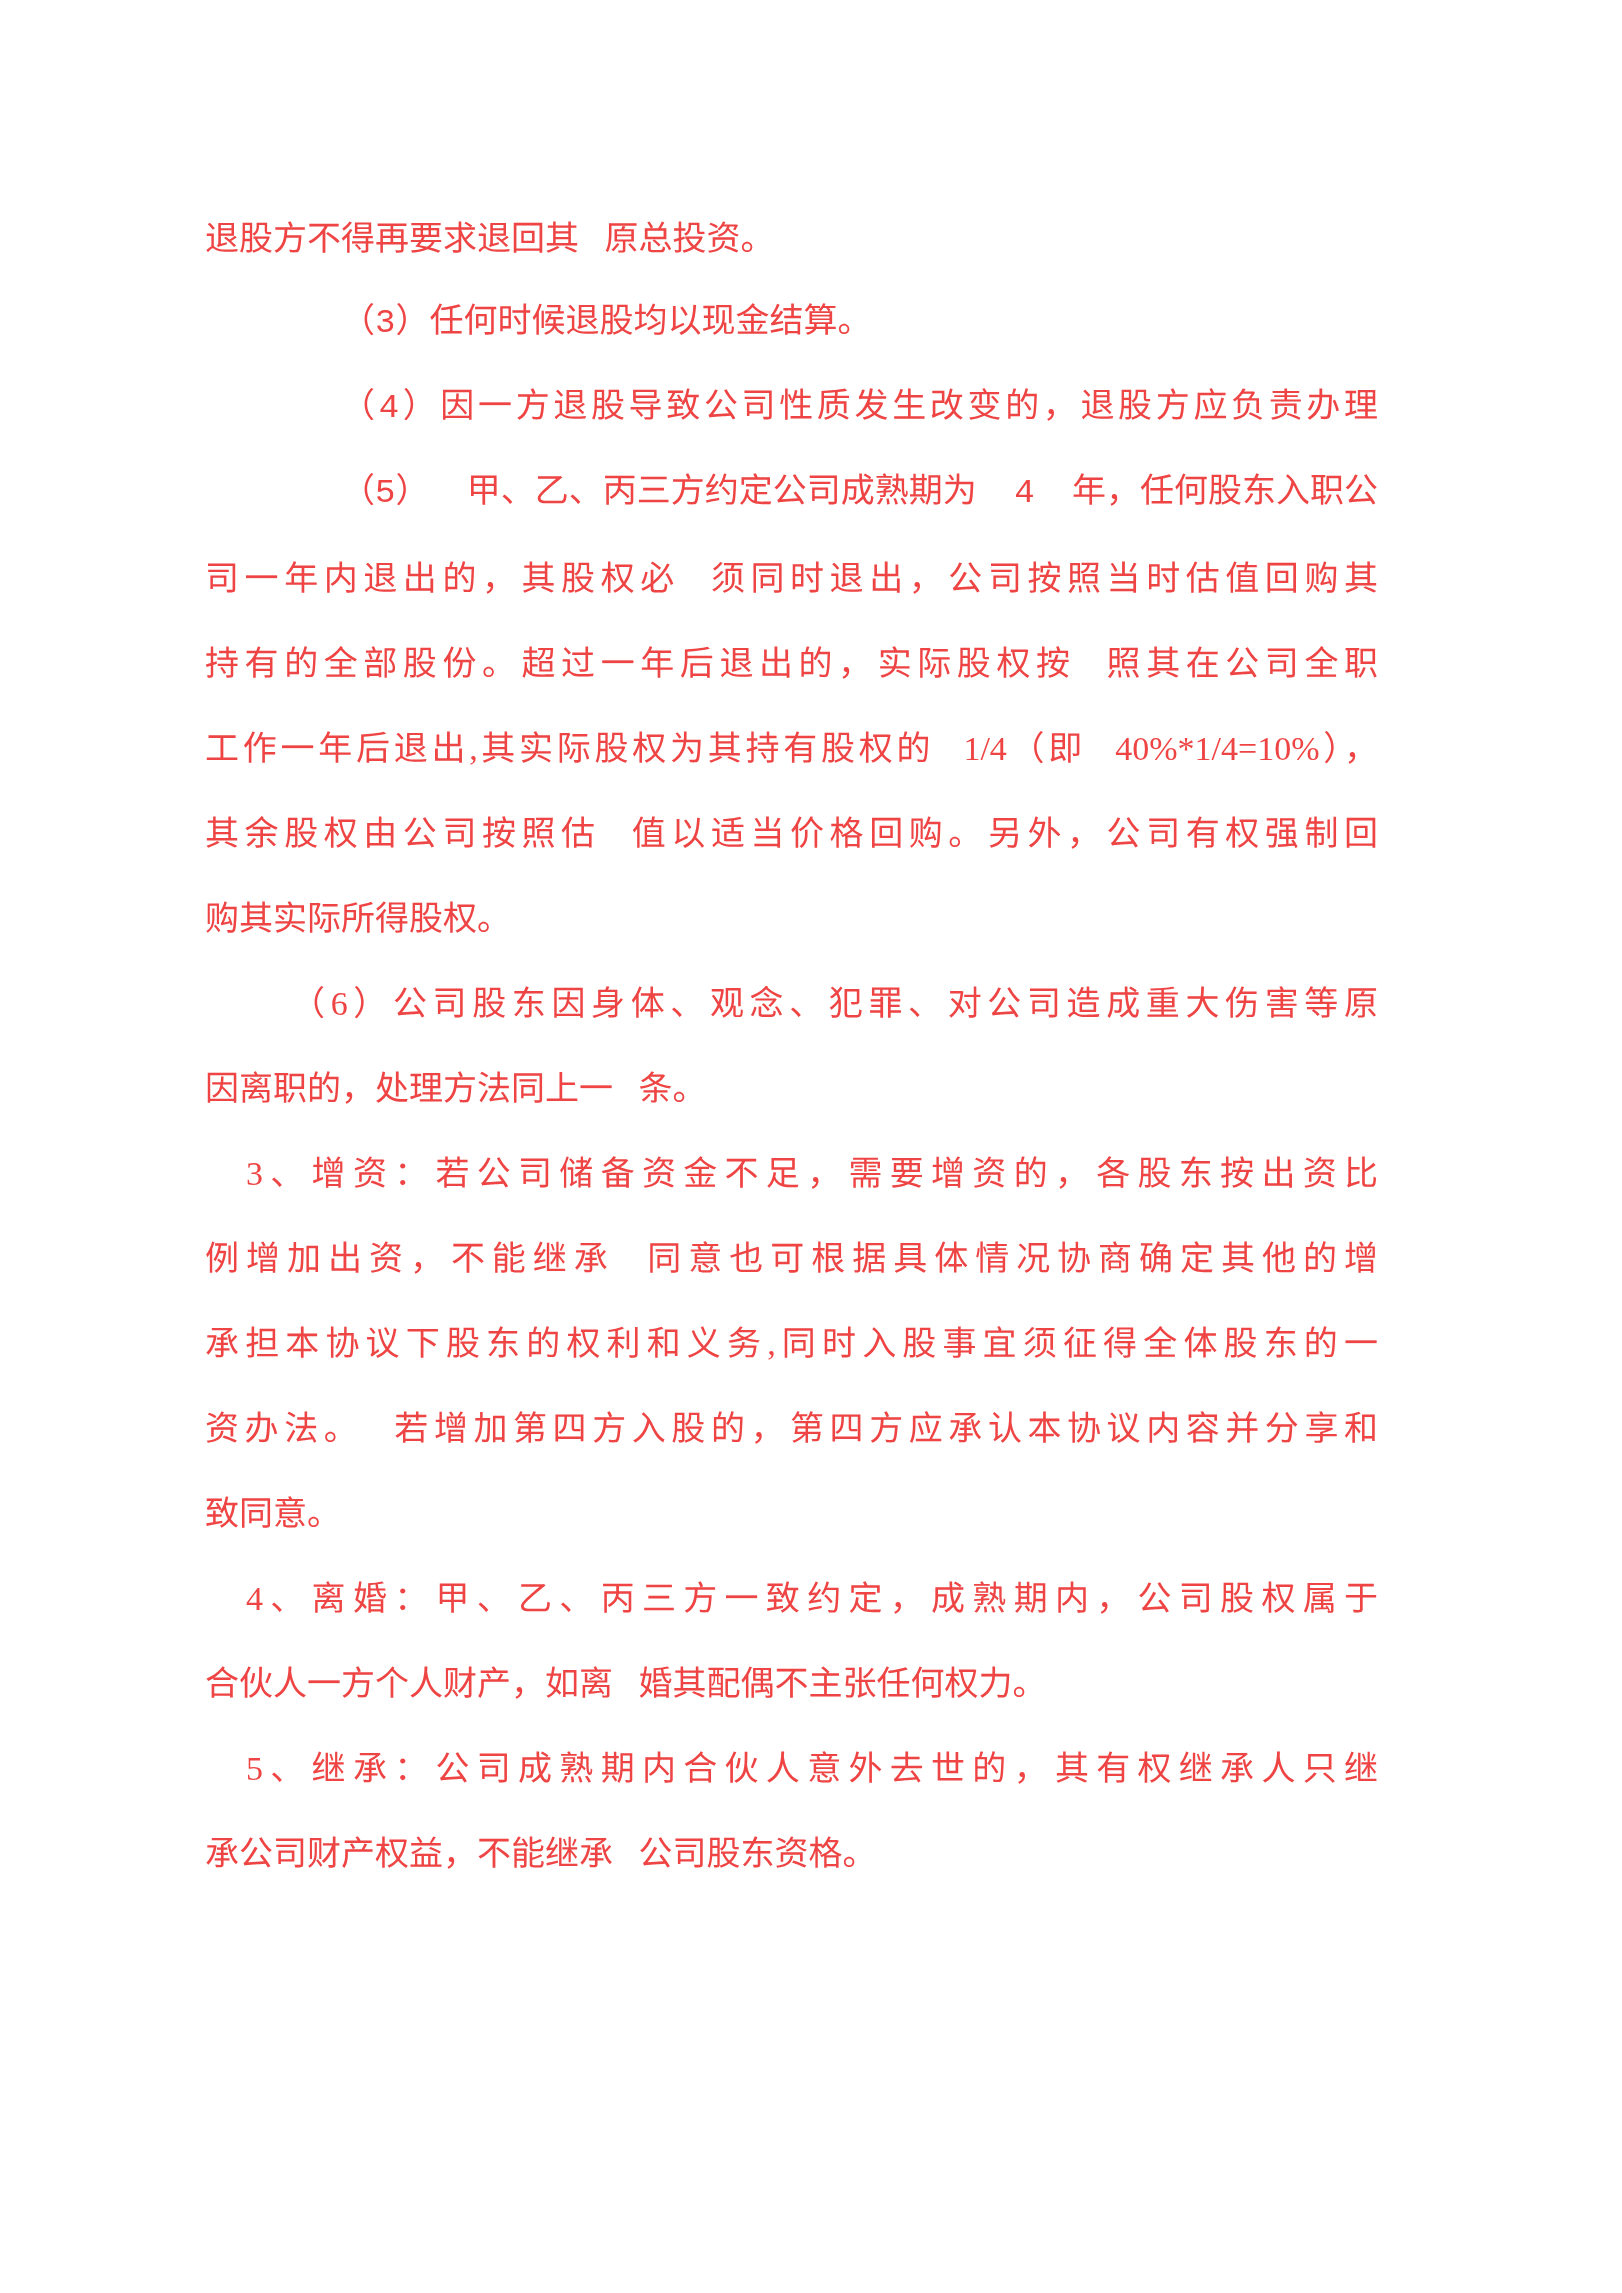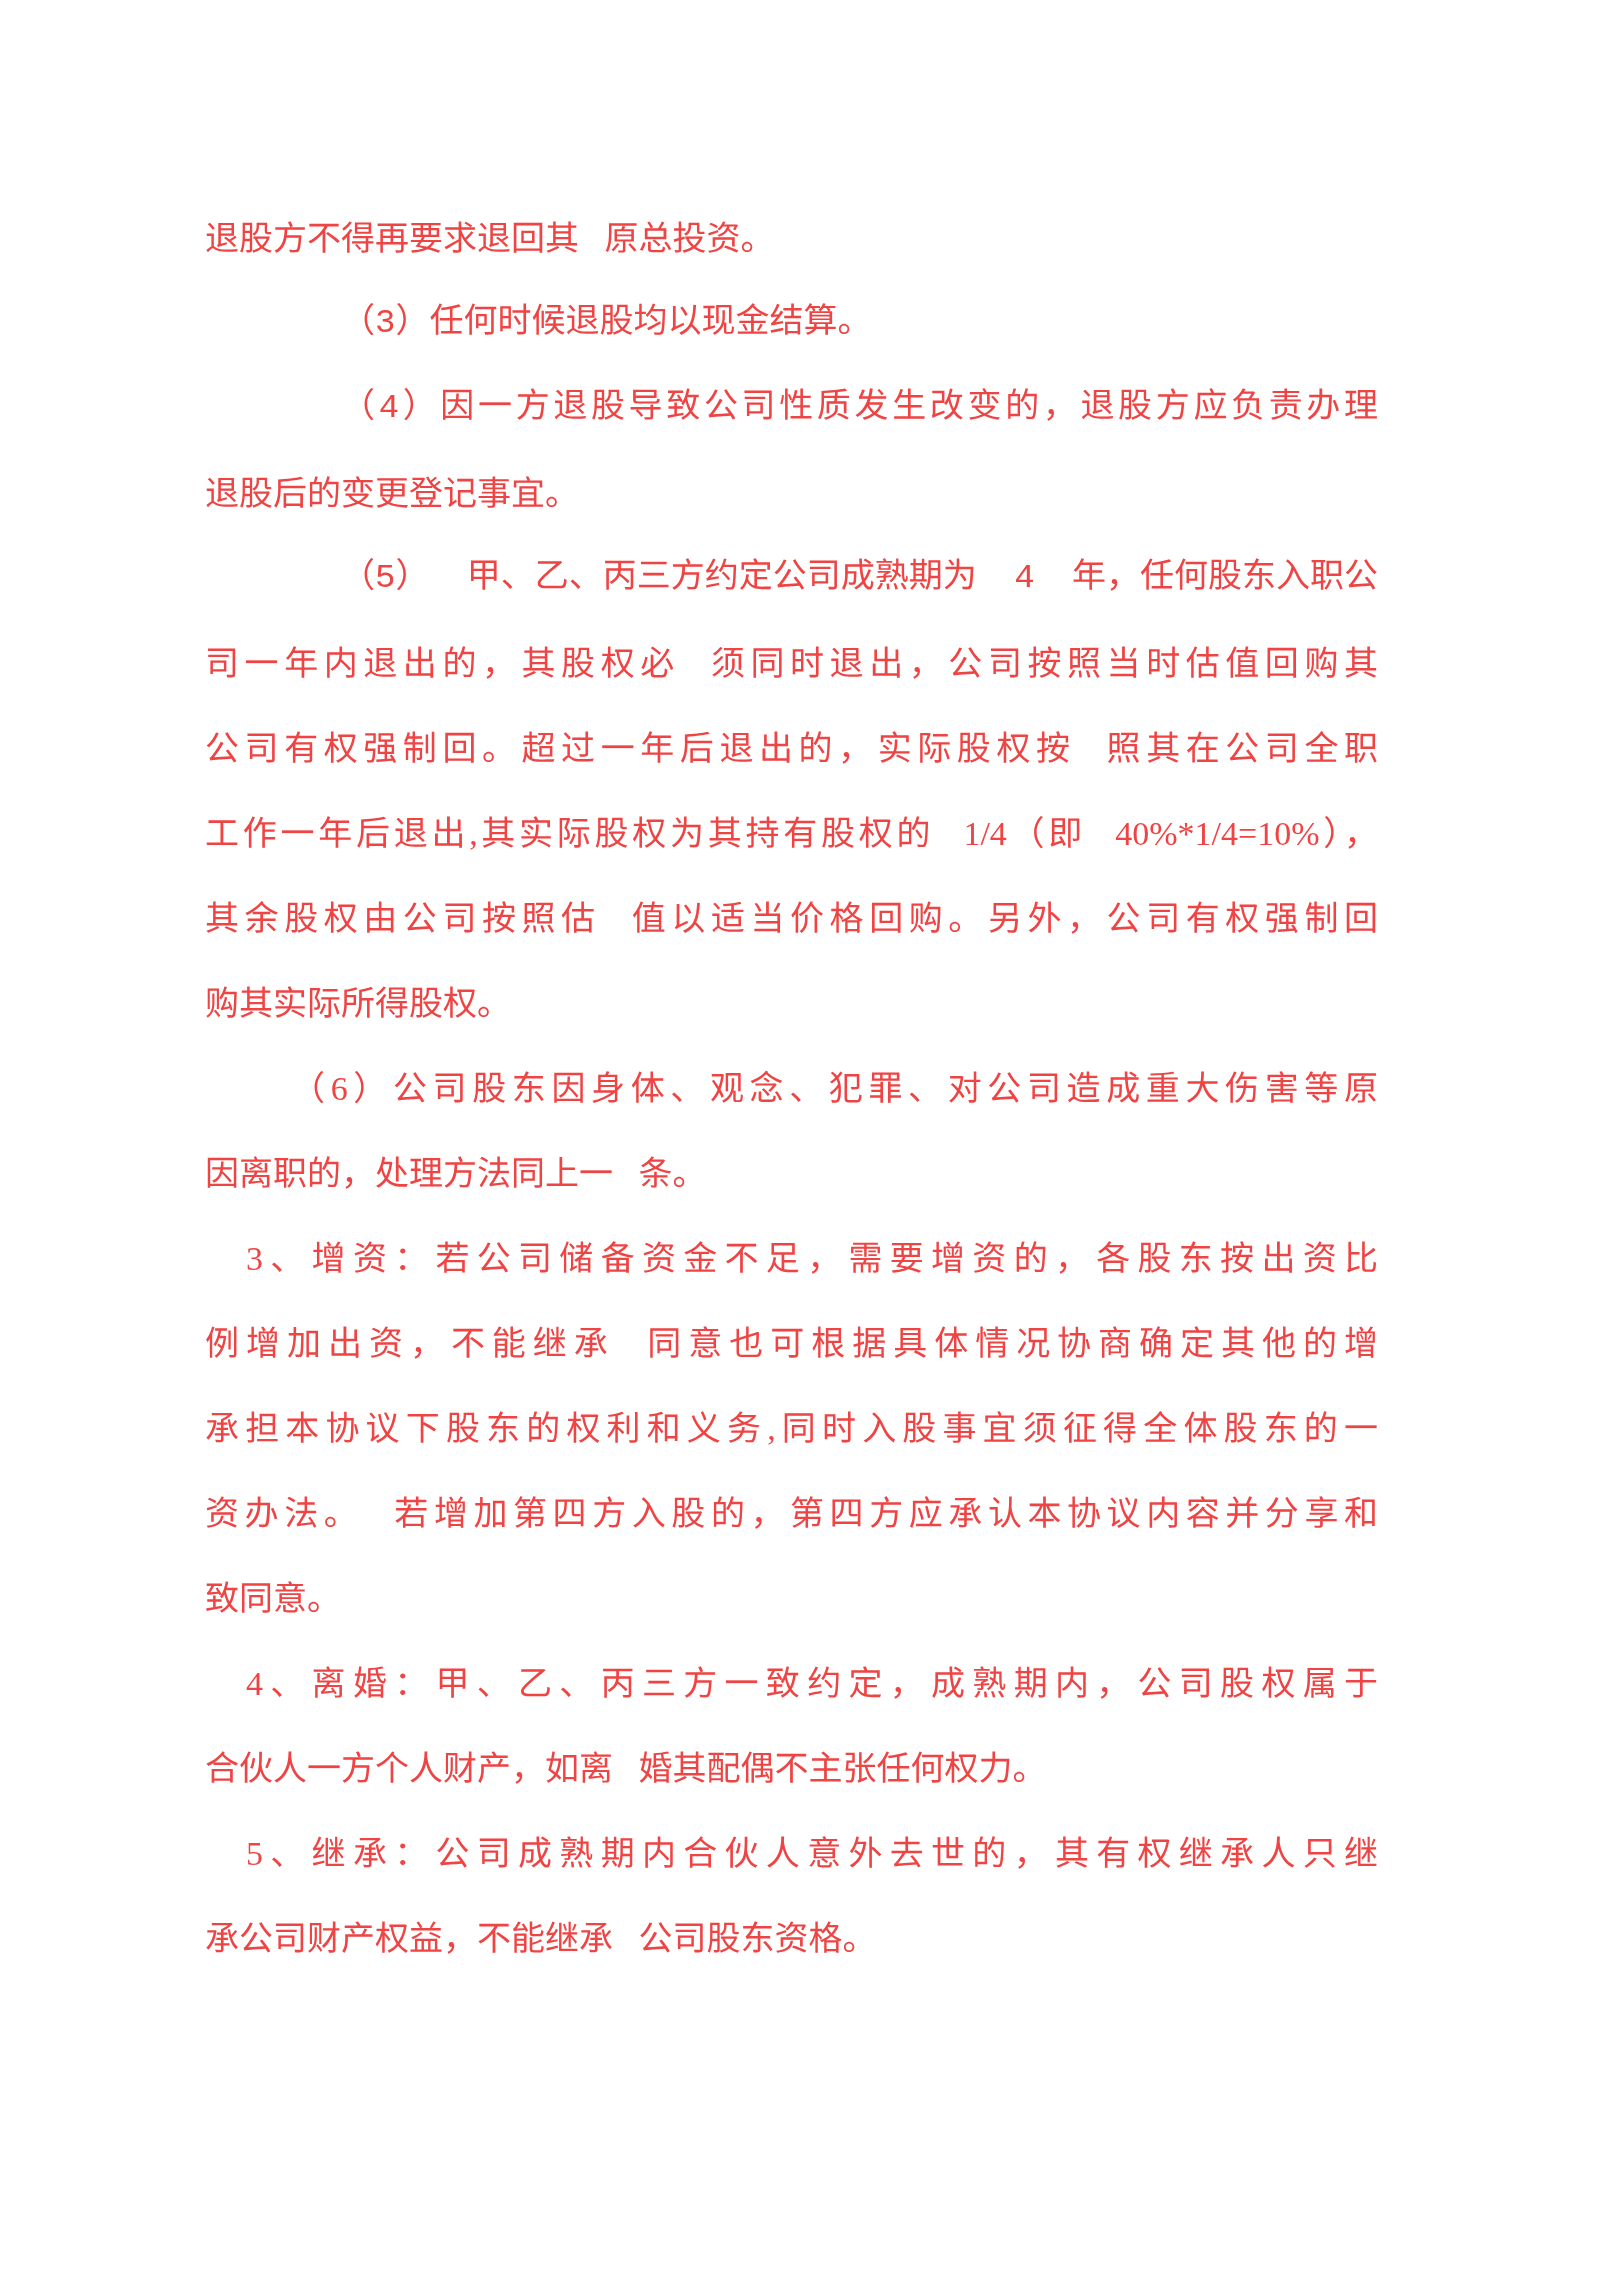"退股后的变更登记事宜。" div.line { html: <div>退股后的变更登记事宜。</div> -> none }
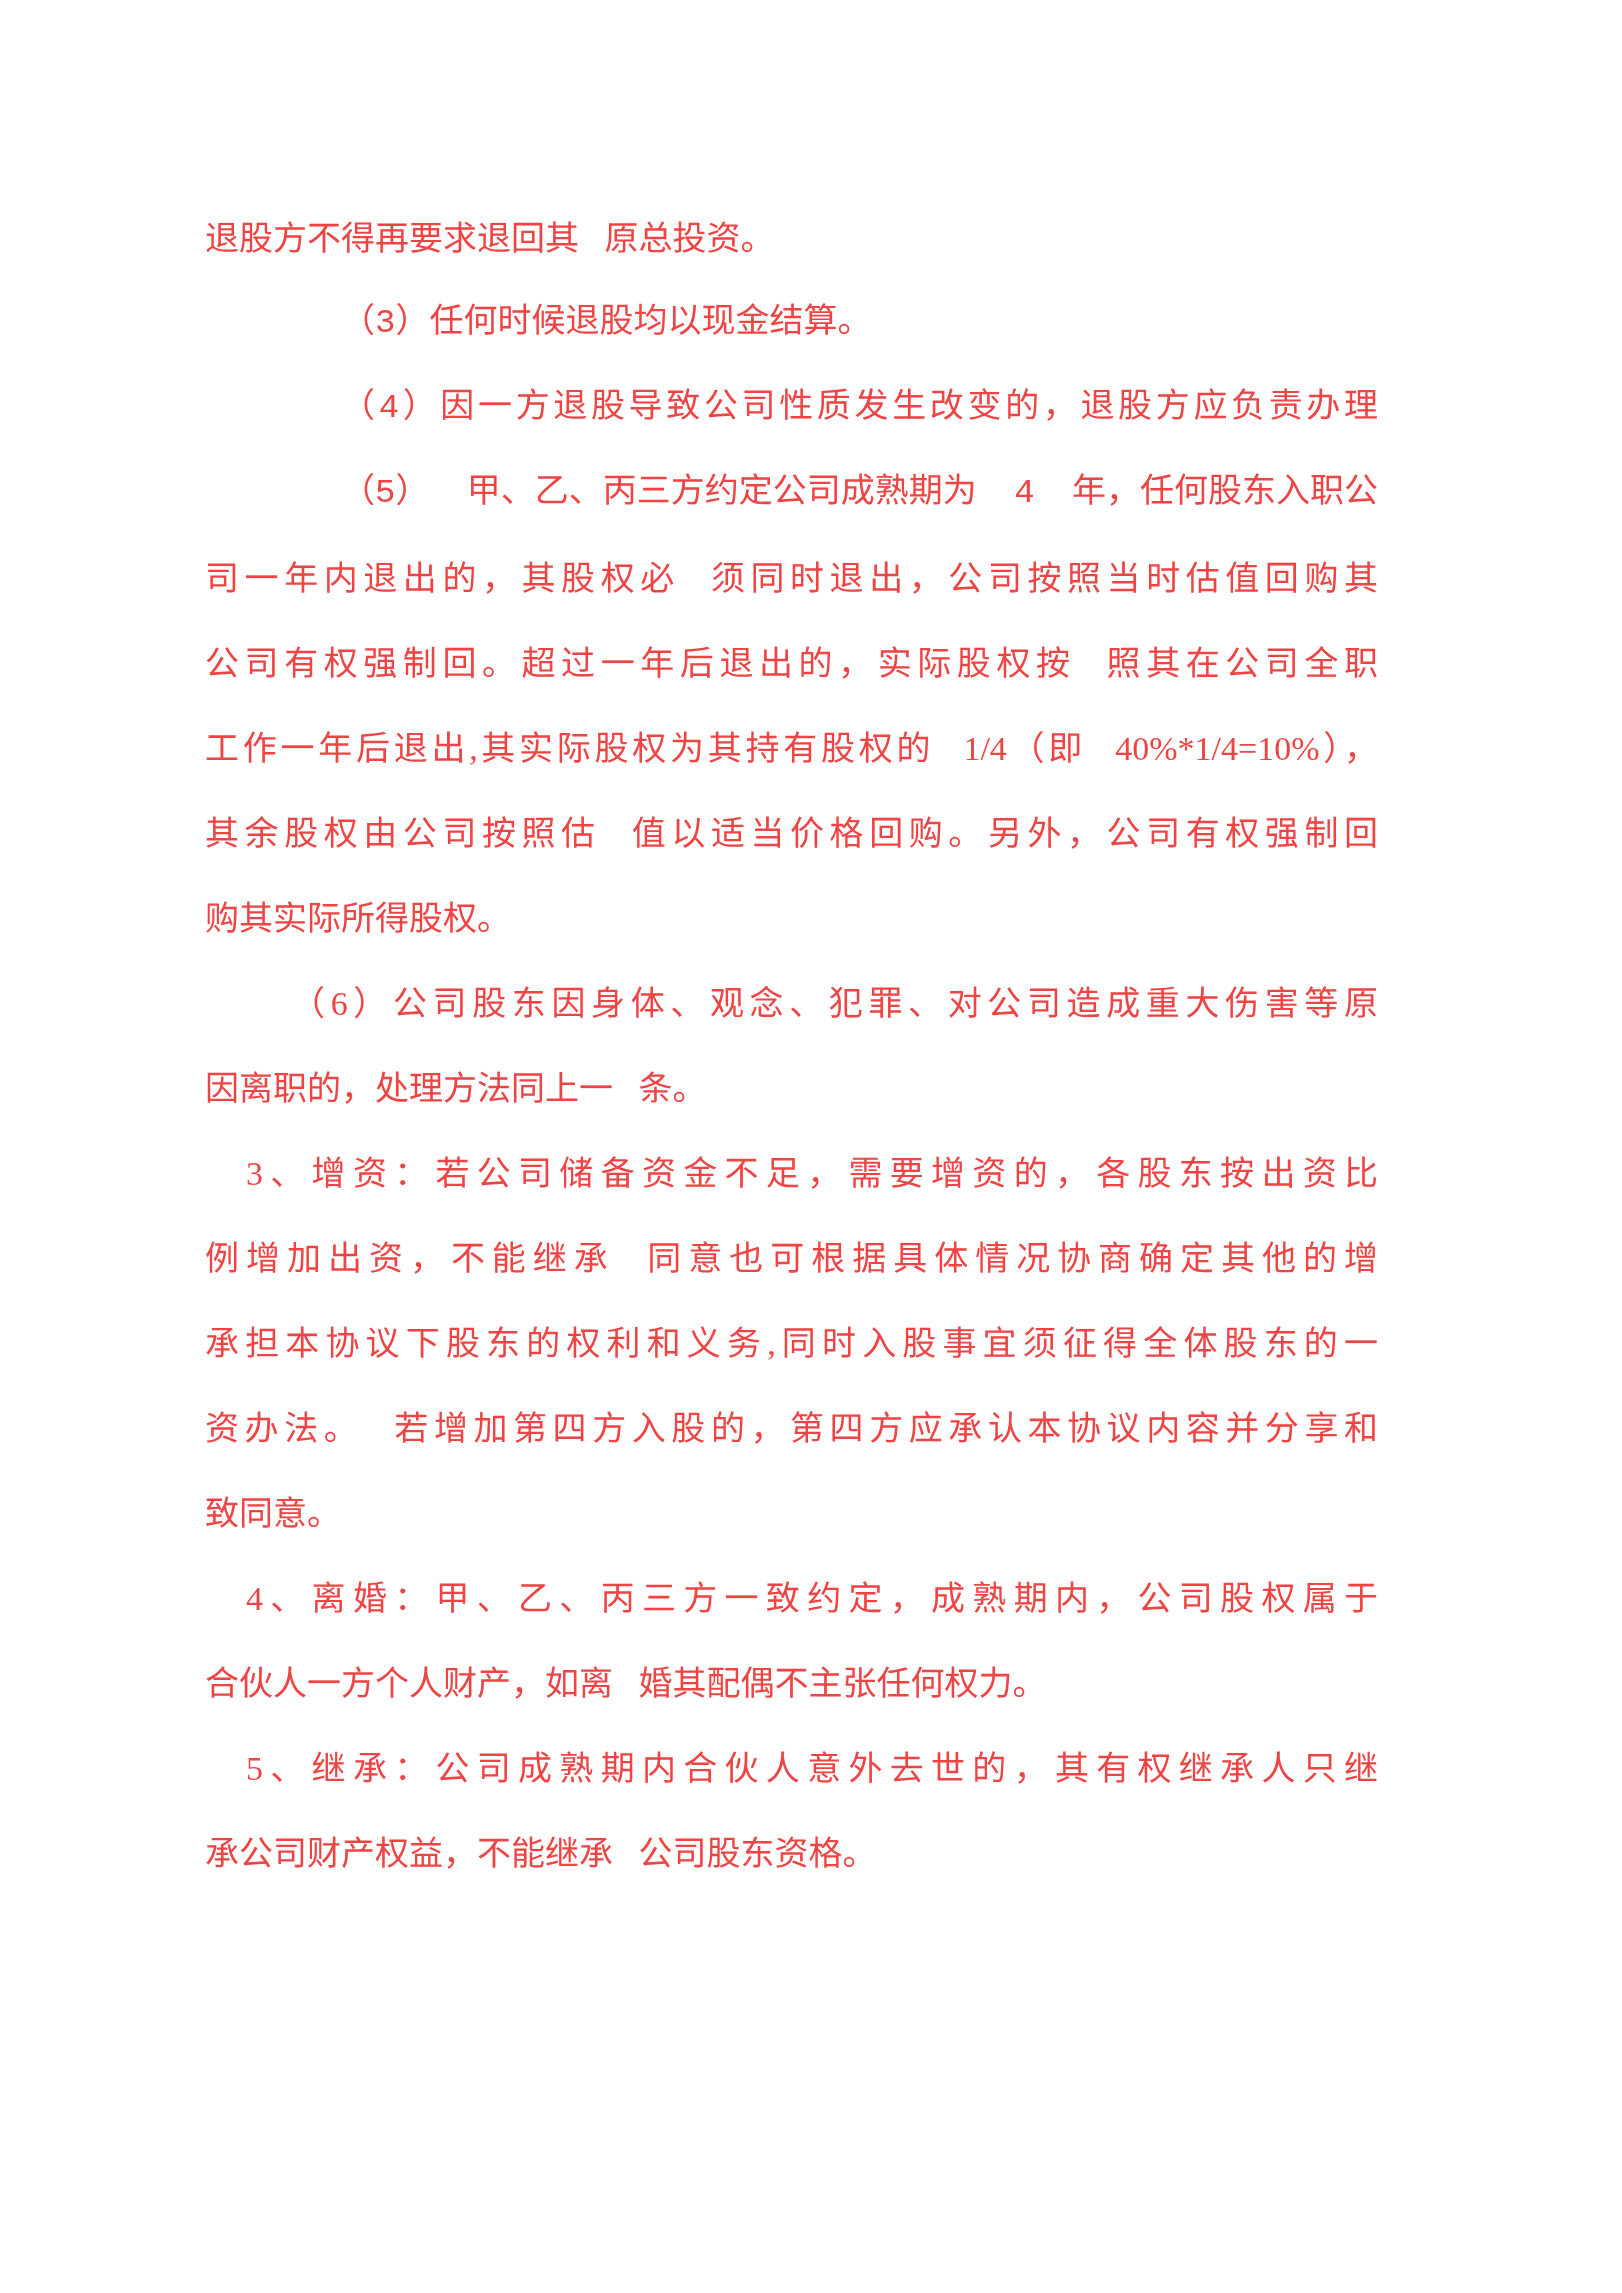"公司有权强制回。超过一年后退出的，实际股权按 照其在公司全职" div.line { text: 公司有权强制回 -> 持有的全部股份 }
